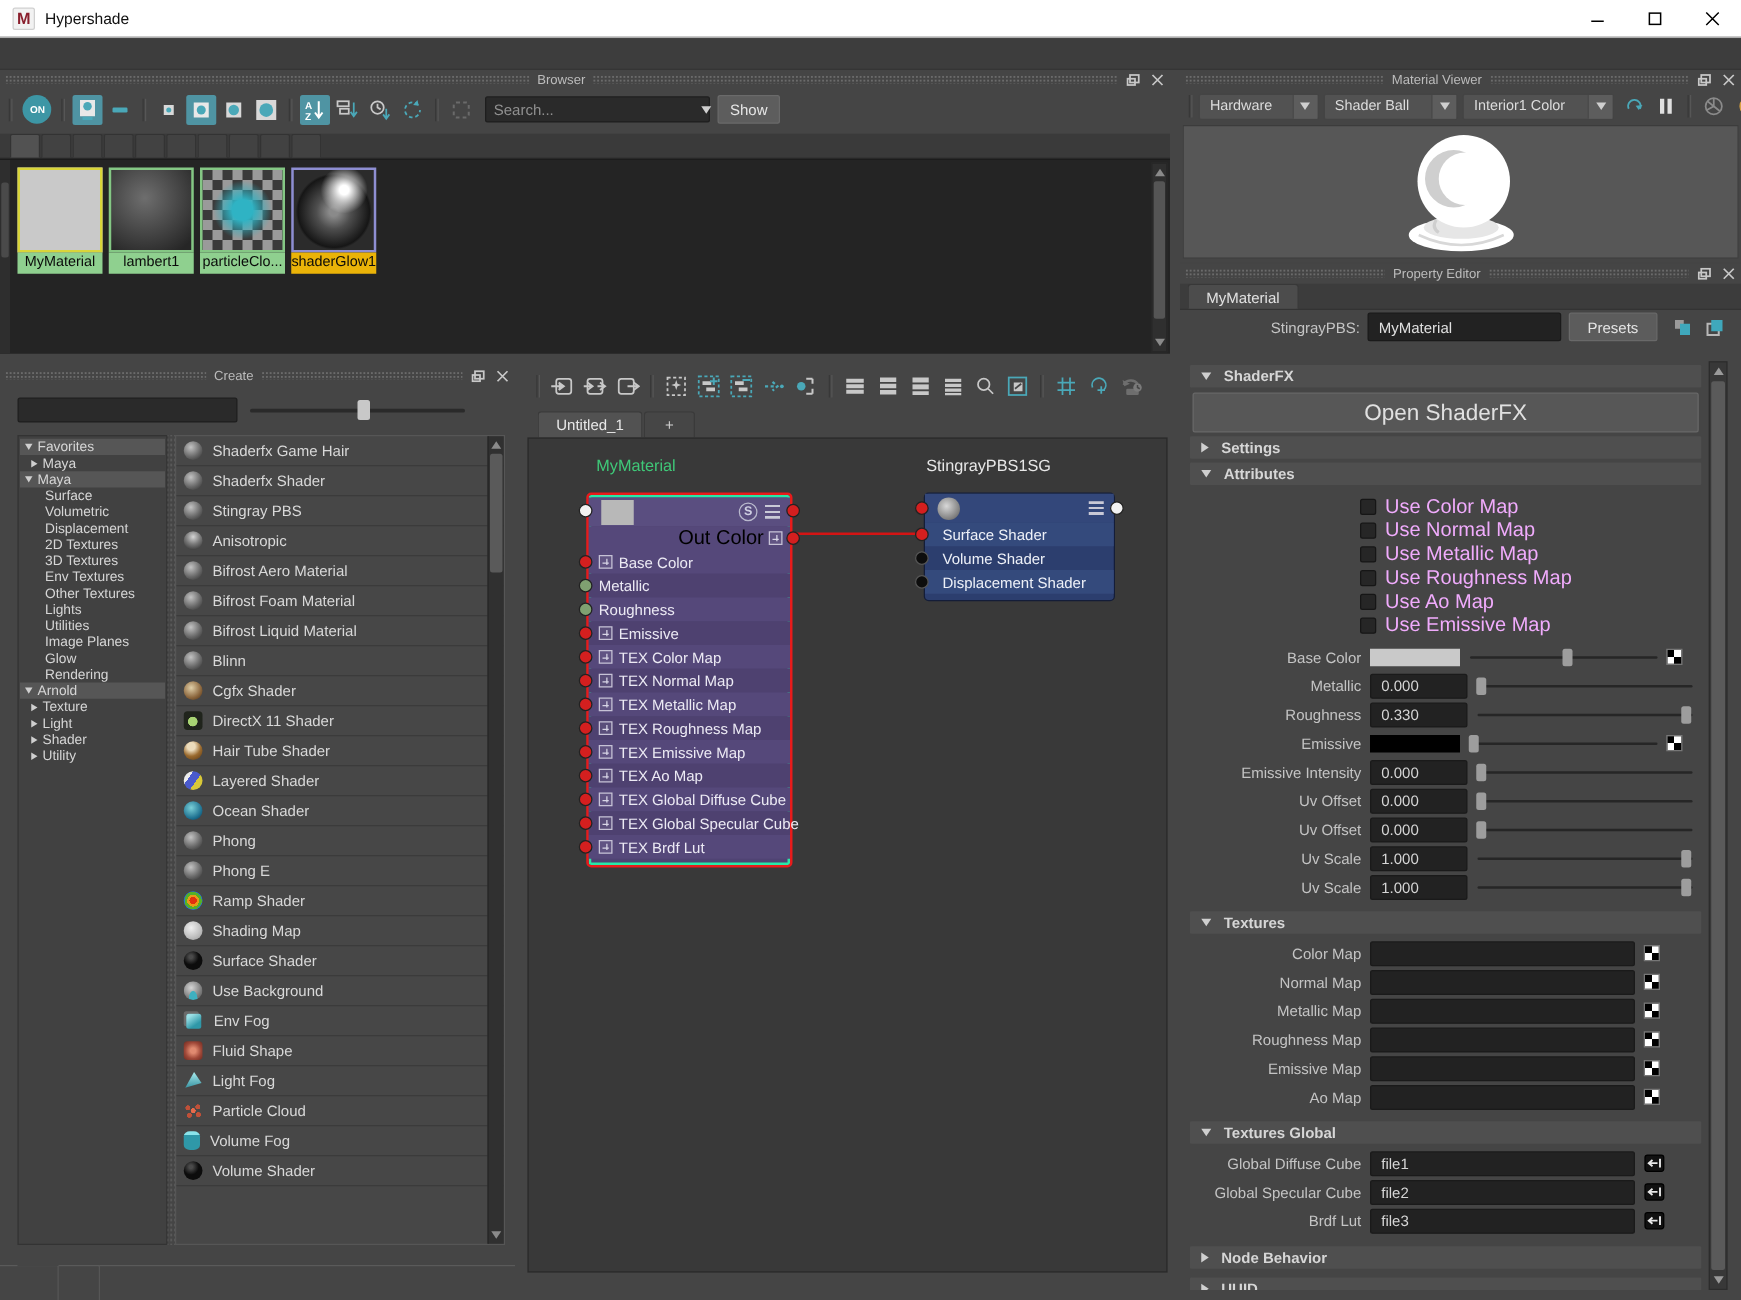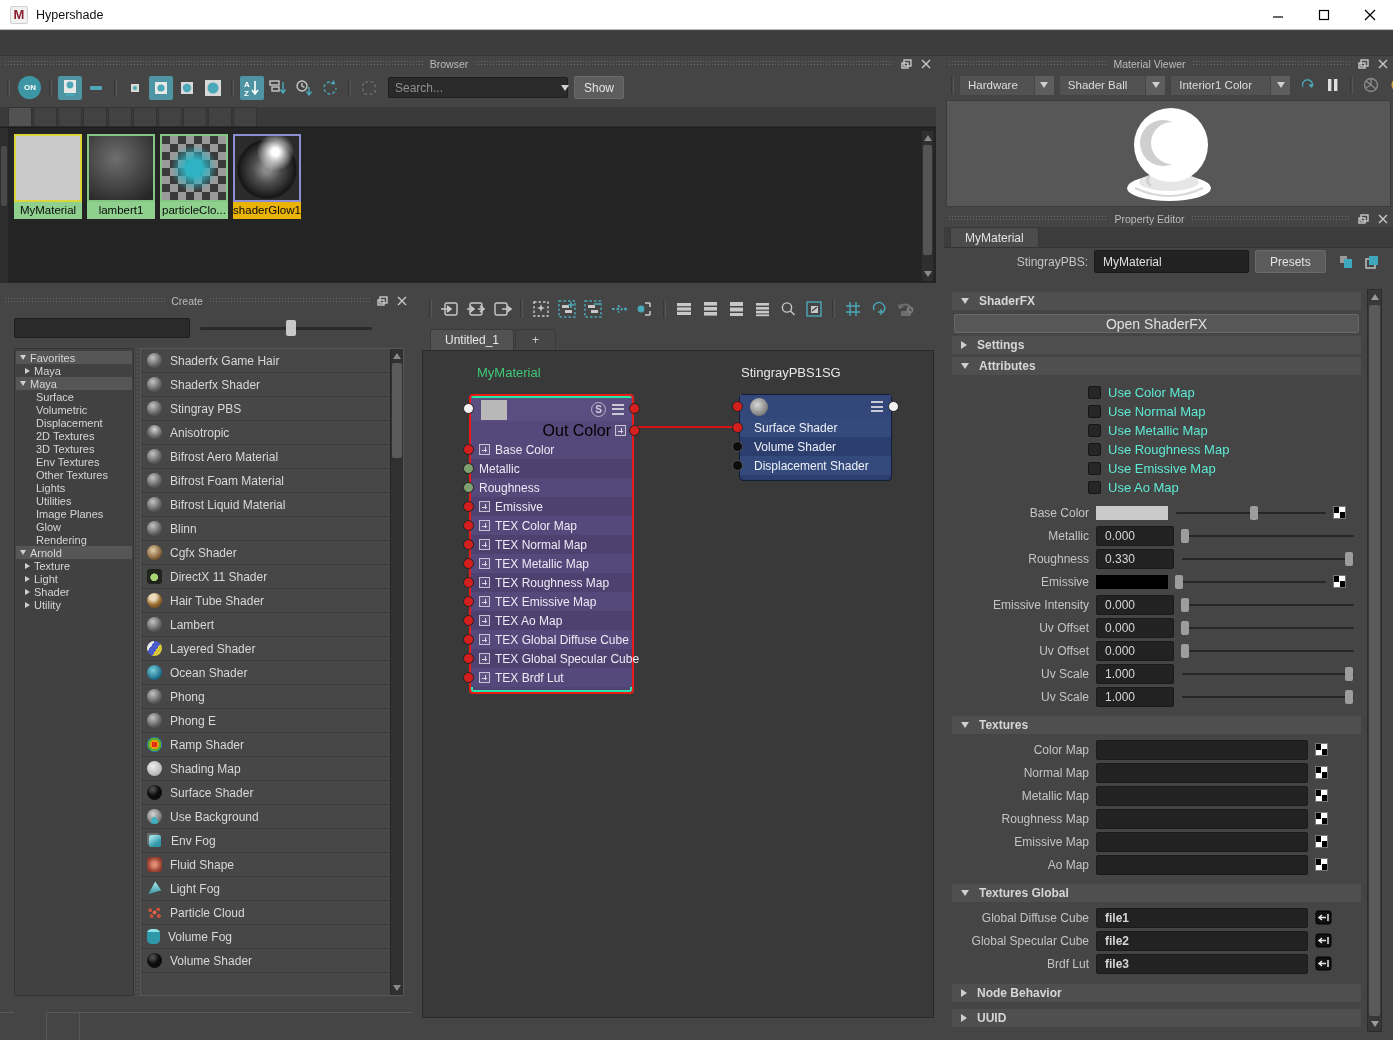"Open ShaderFX" .open-sfx { font-size: 14px -> 18px; height: 19px -> 32px }
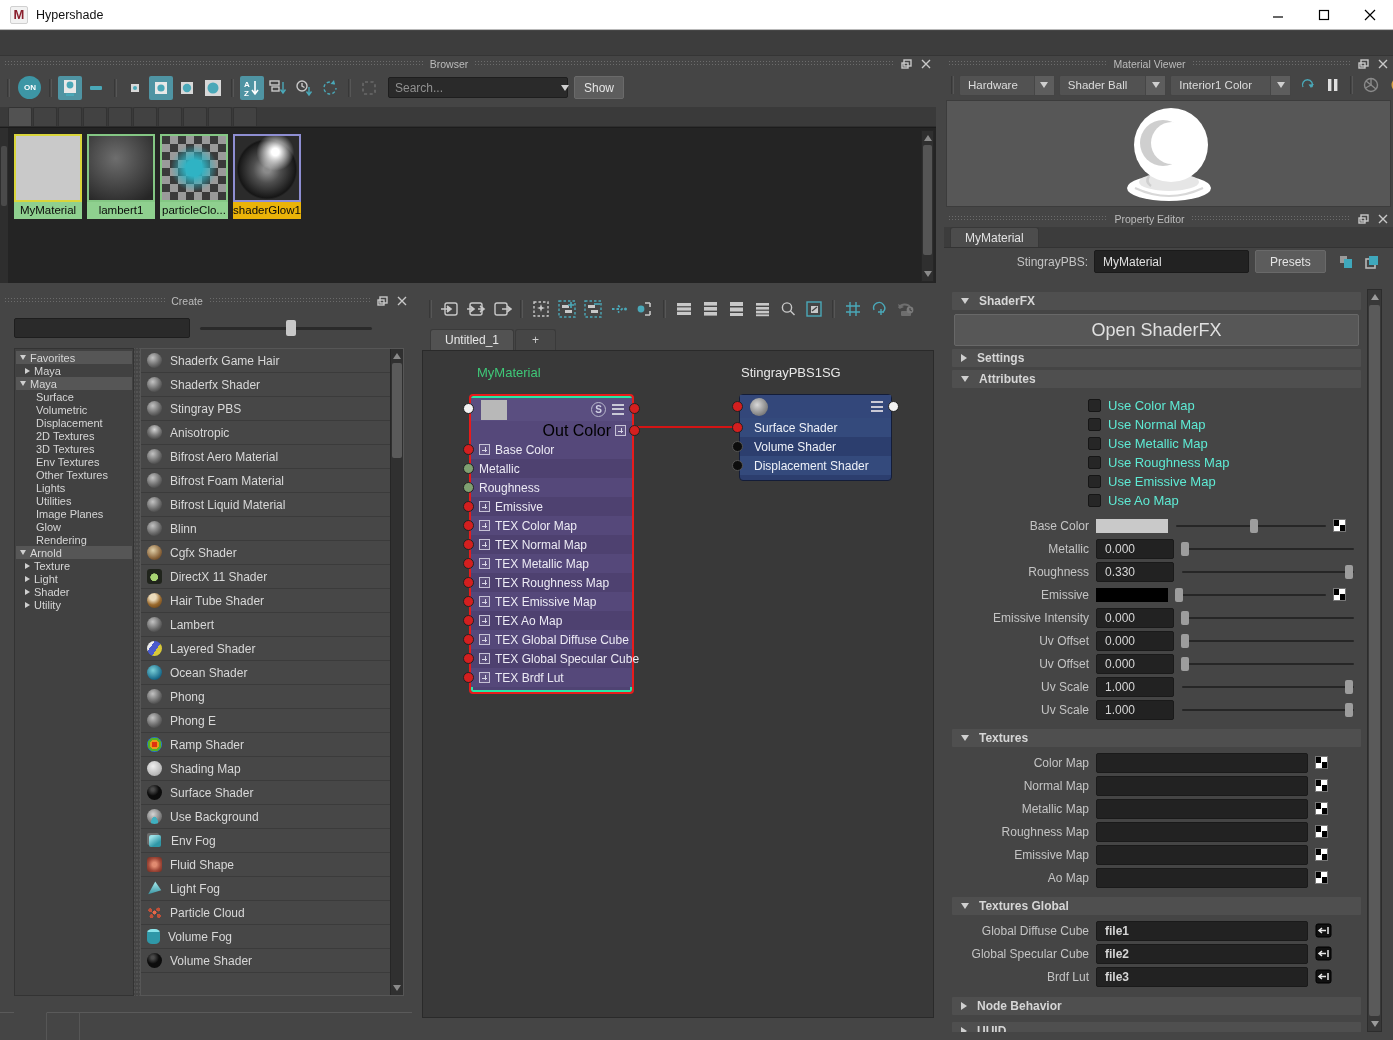"Use Color Map" .cb-label { color: #5eead4 -> #f0abfc; font-size: 13px -> 16px }
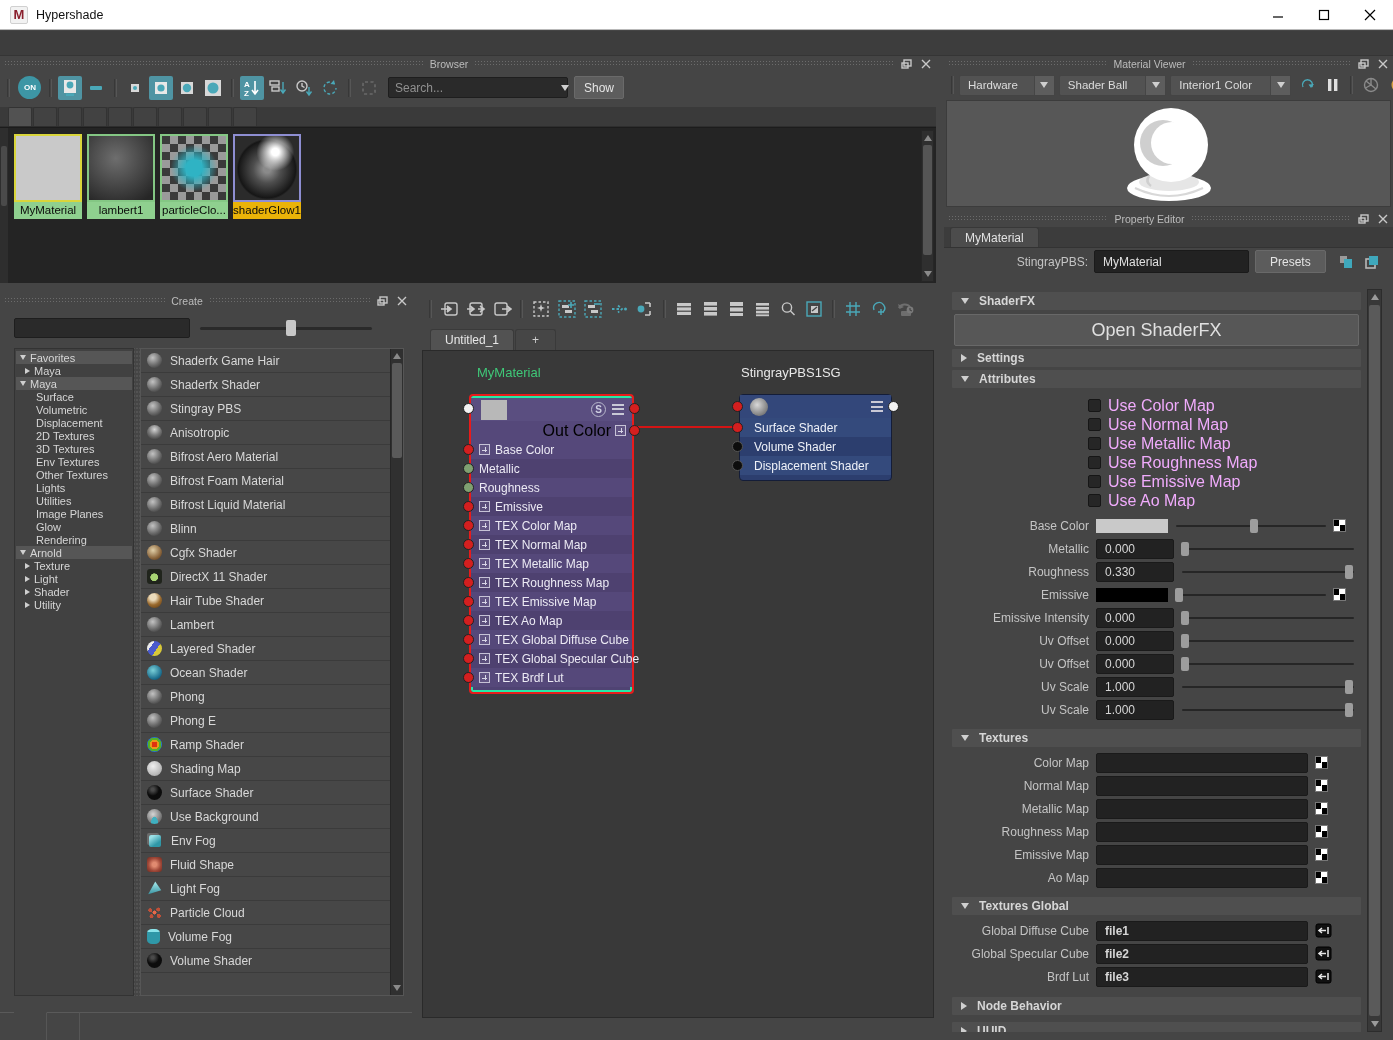"Use Emissive Map" div.cb-row { order: before "Use Ao Map" -> after "Use Ao Map" }
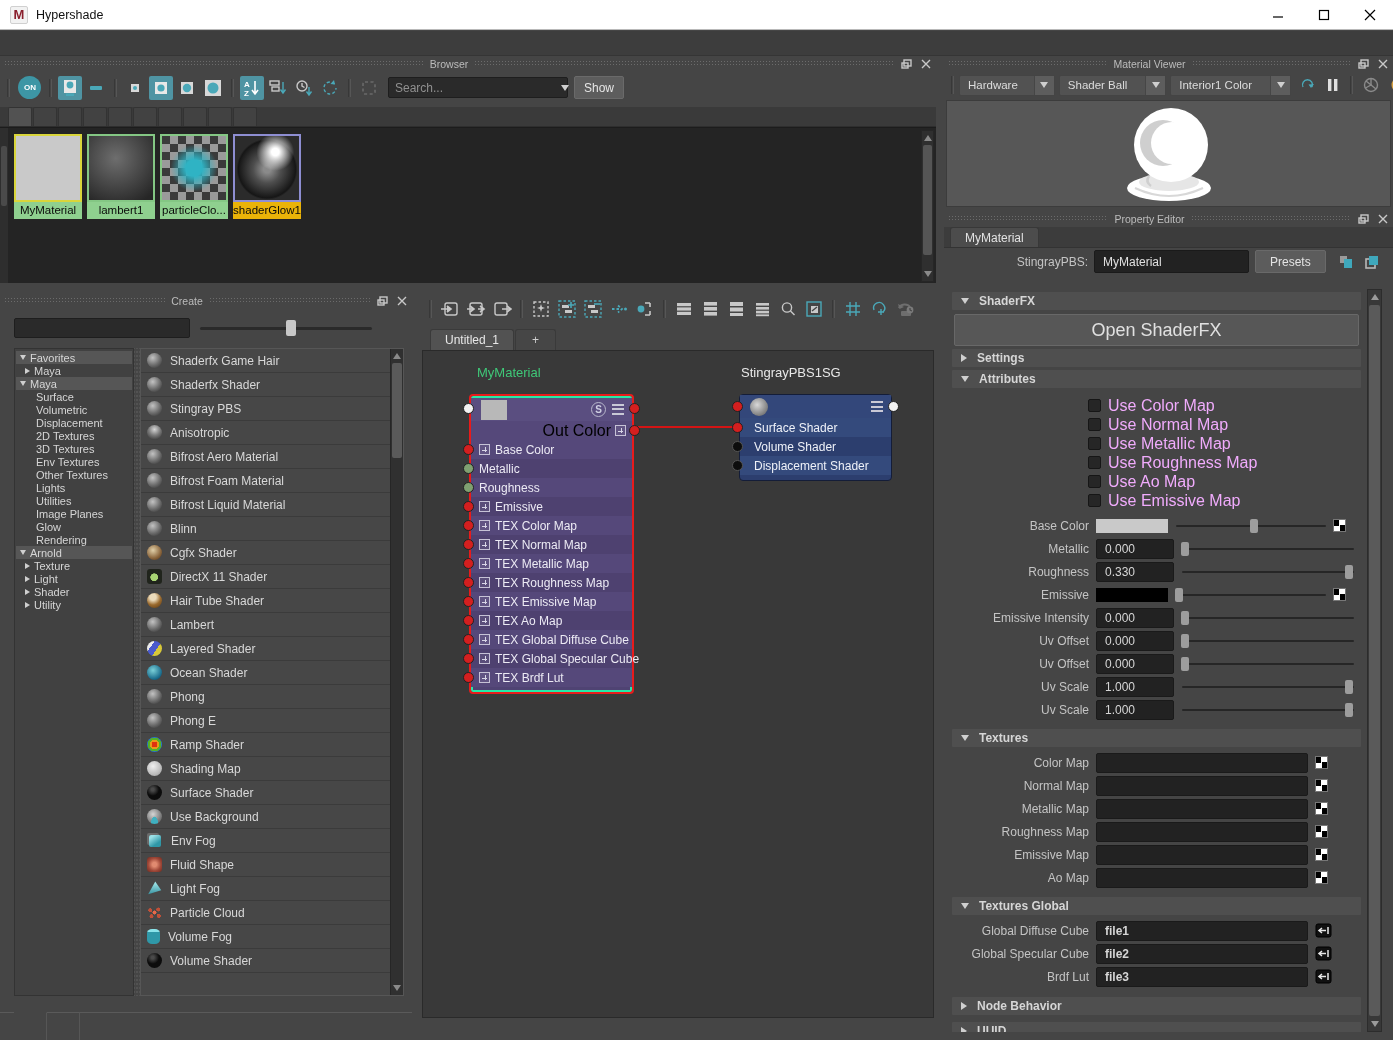"Lambert" div.shader-row { html: <div> <span></span> <span>Lambert</span> </div> -> none }
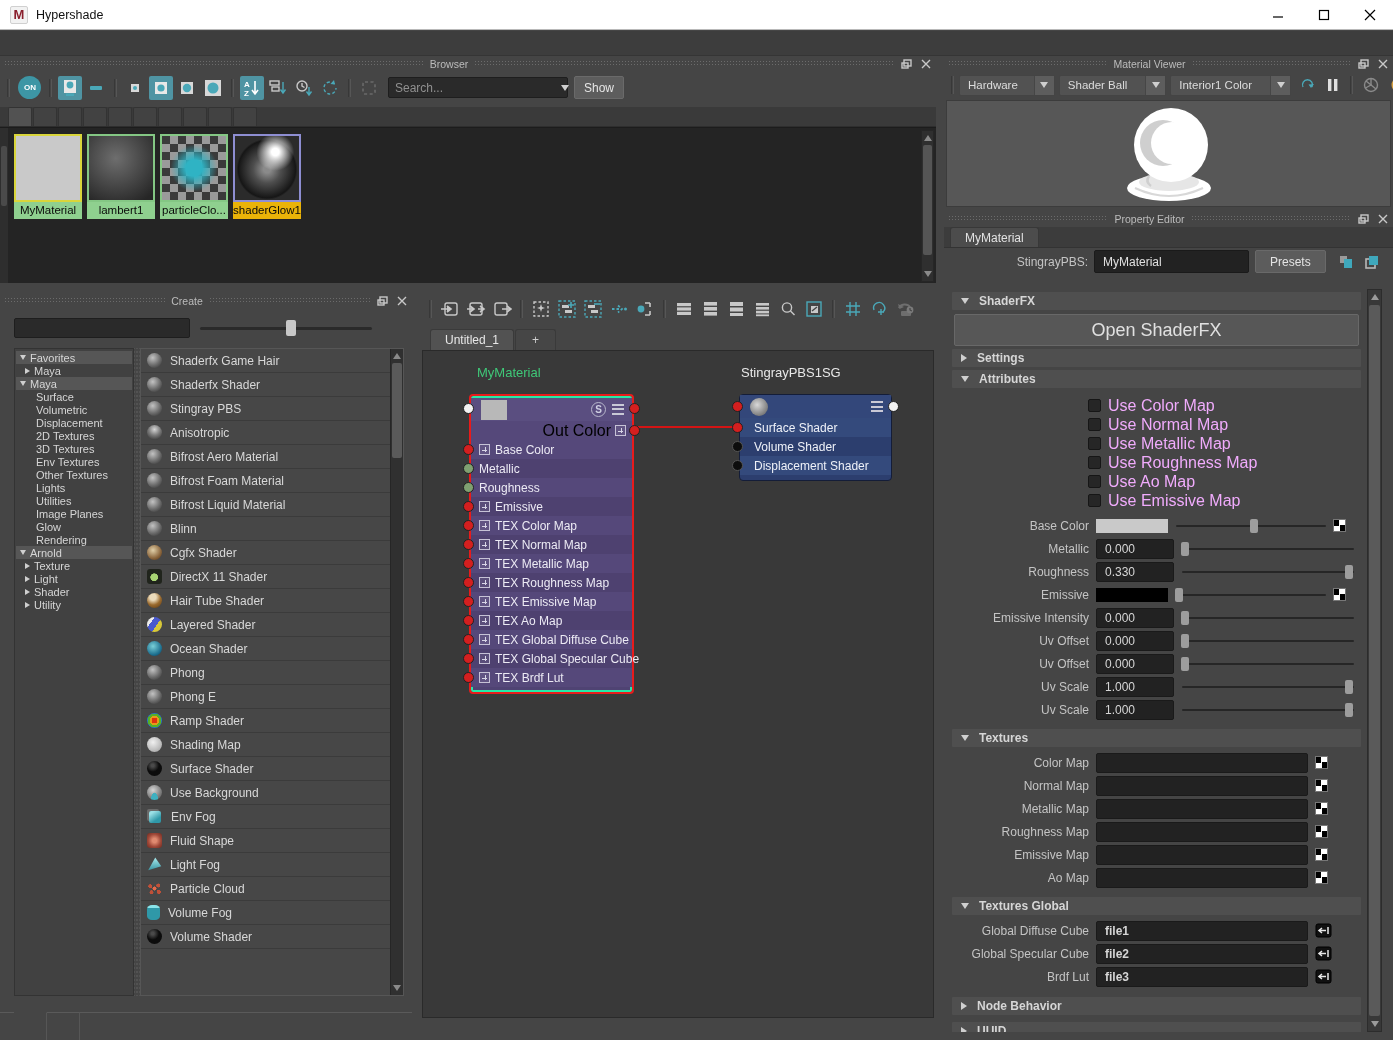"file1" .glob-row .pe-field { font-weight: bold -> none }
